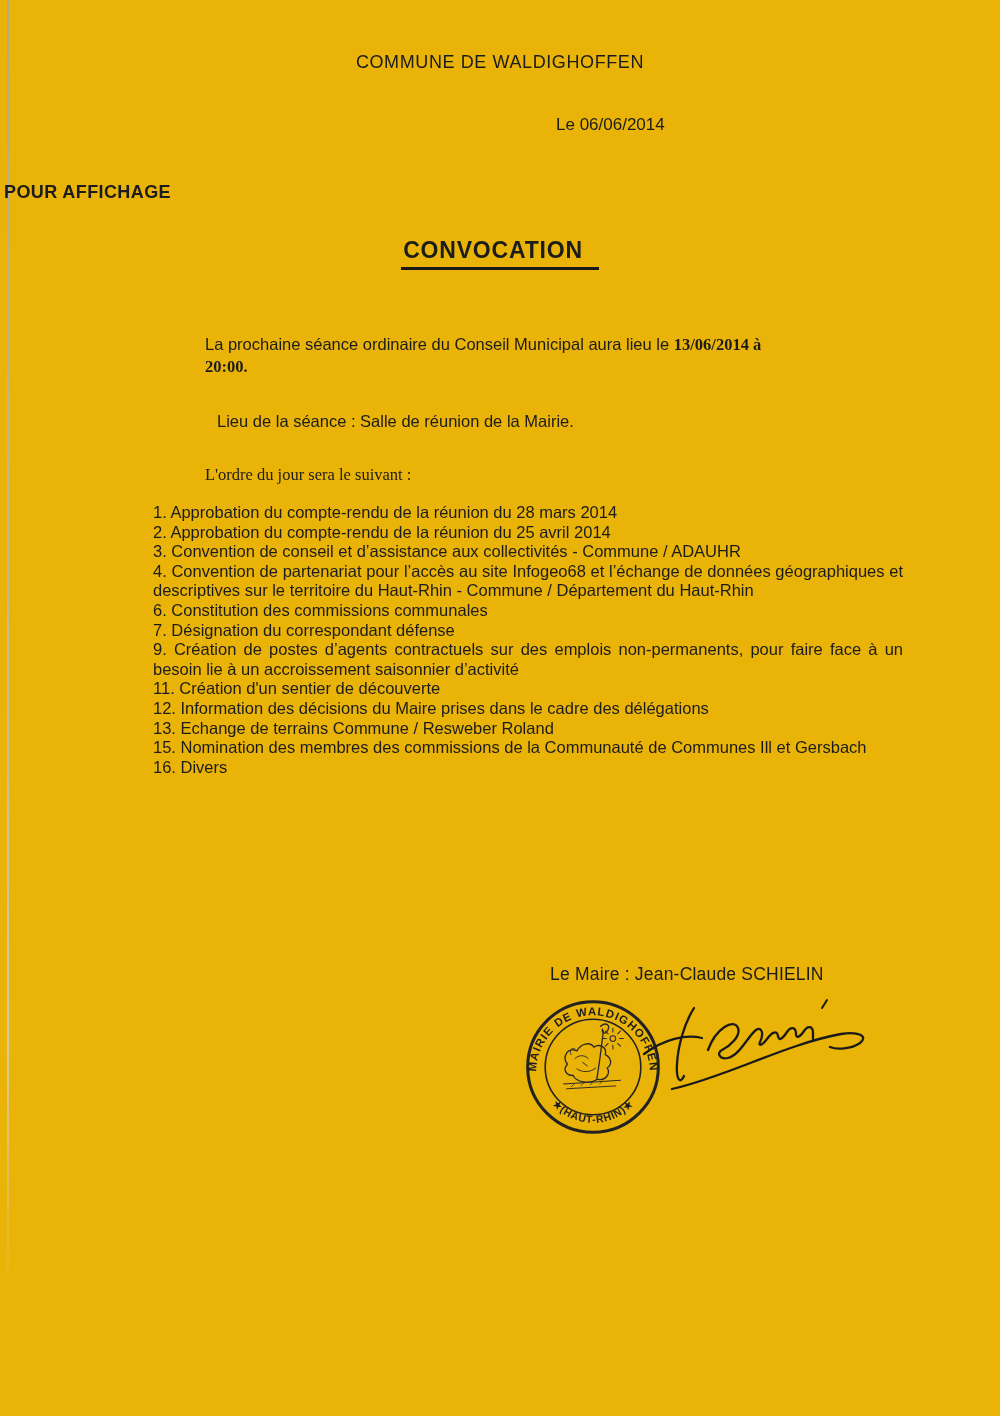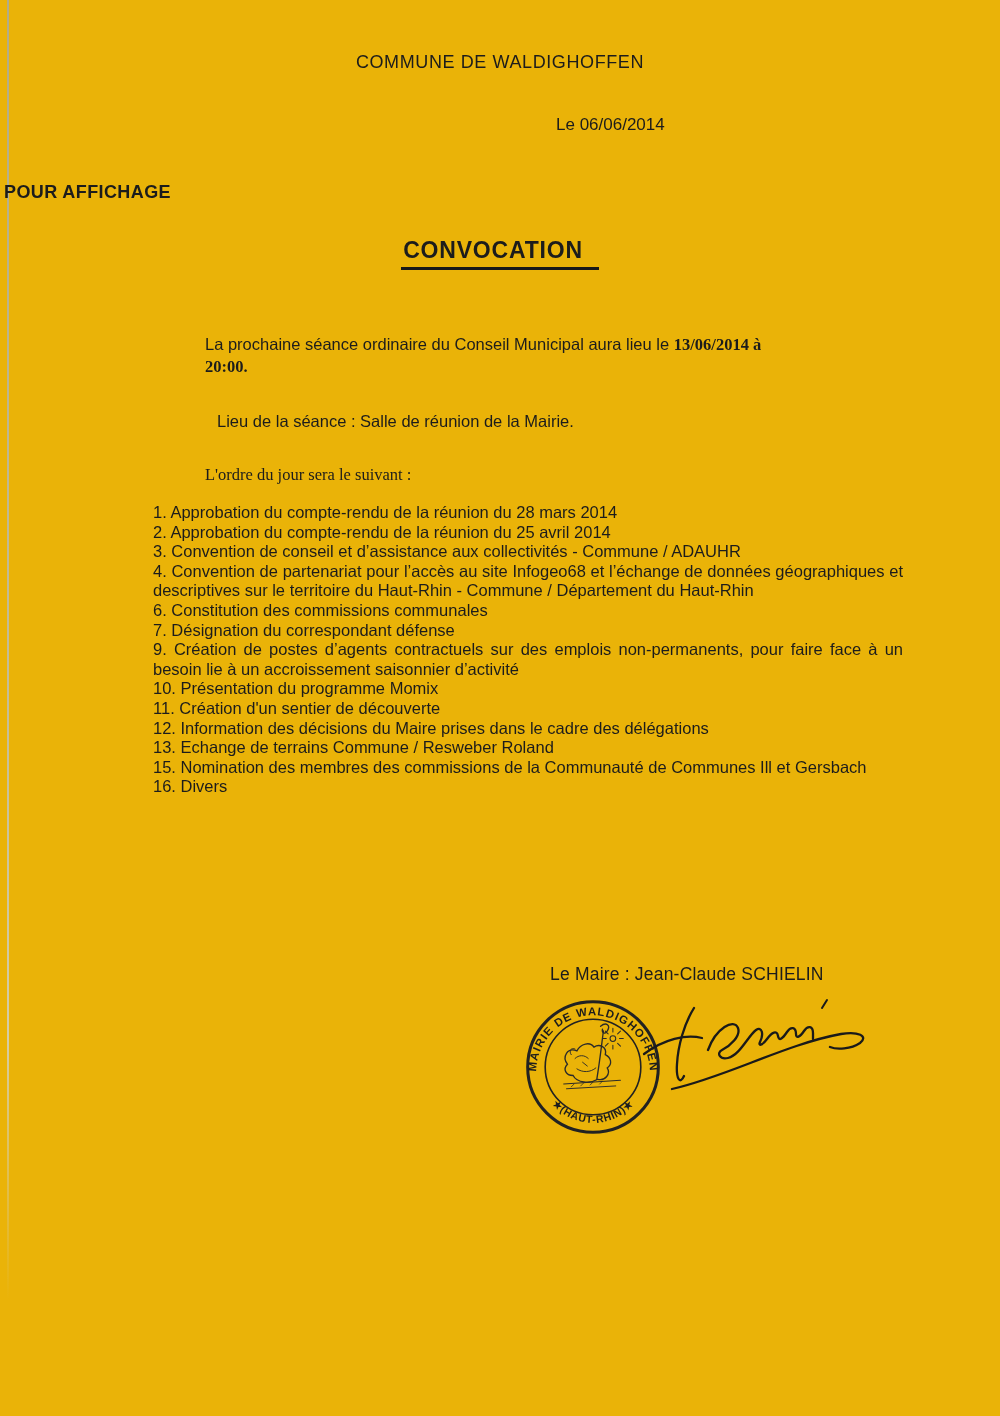"10. Présentation du programme Momix" p { html: <p>10. Présentation du programme Momix</p> -> none }
